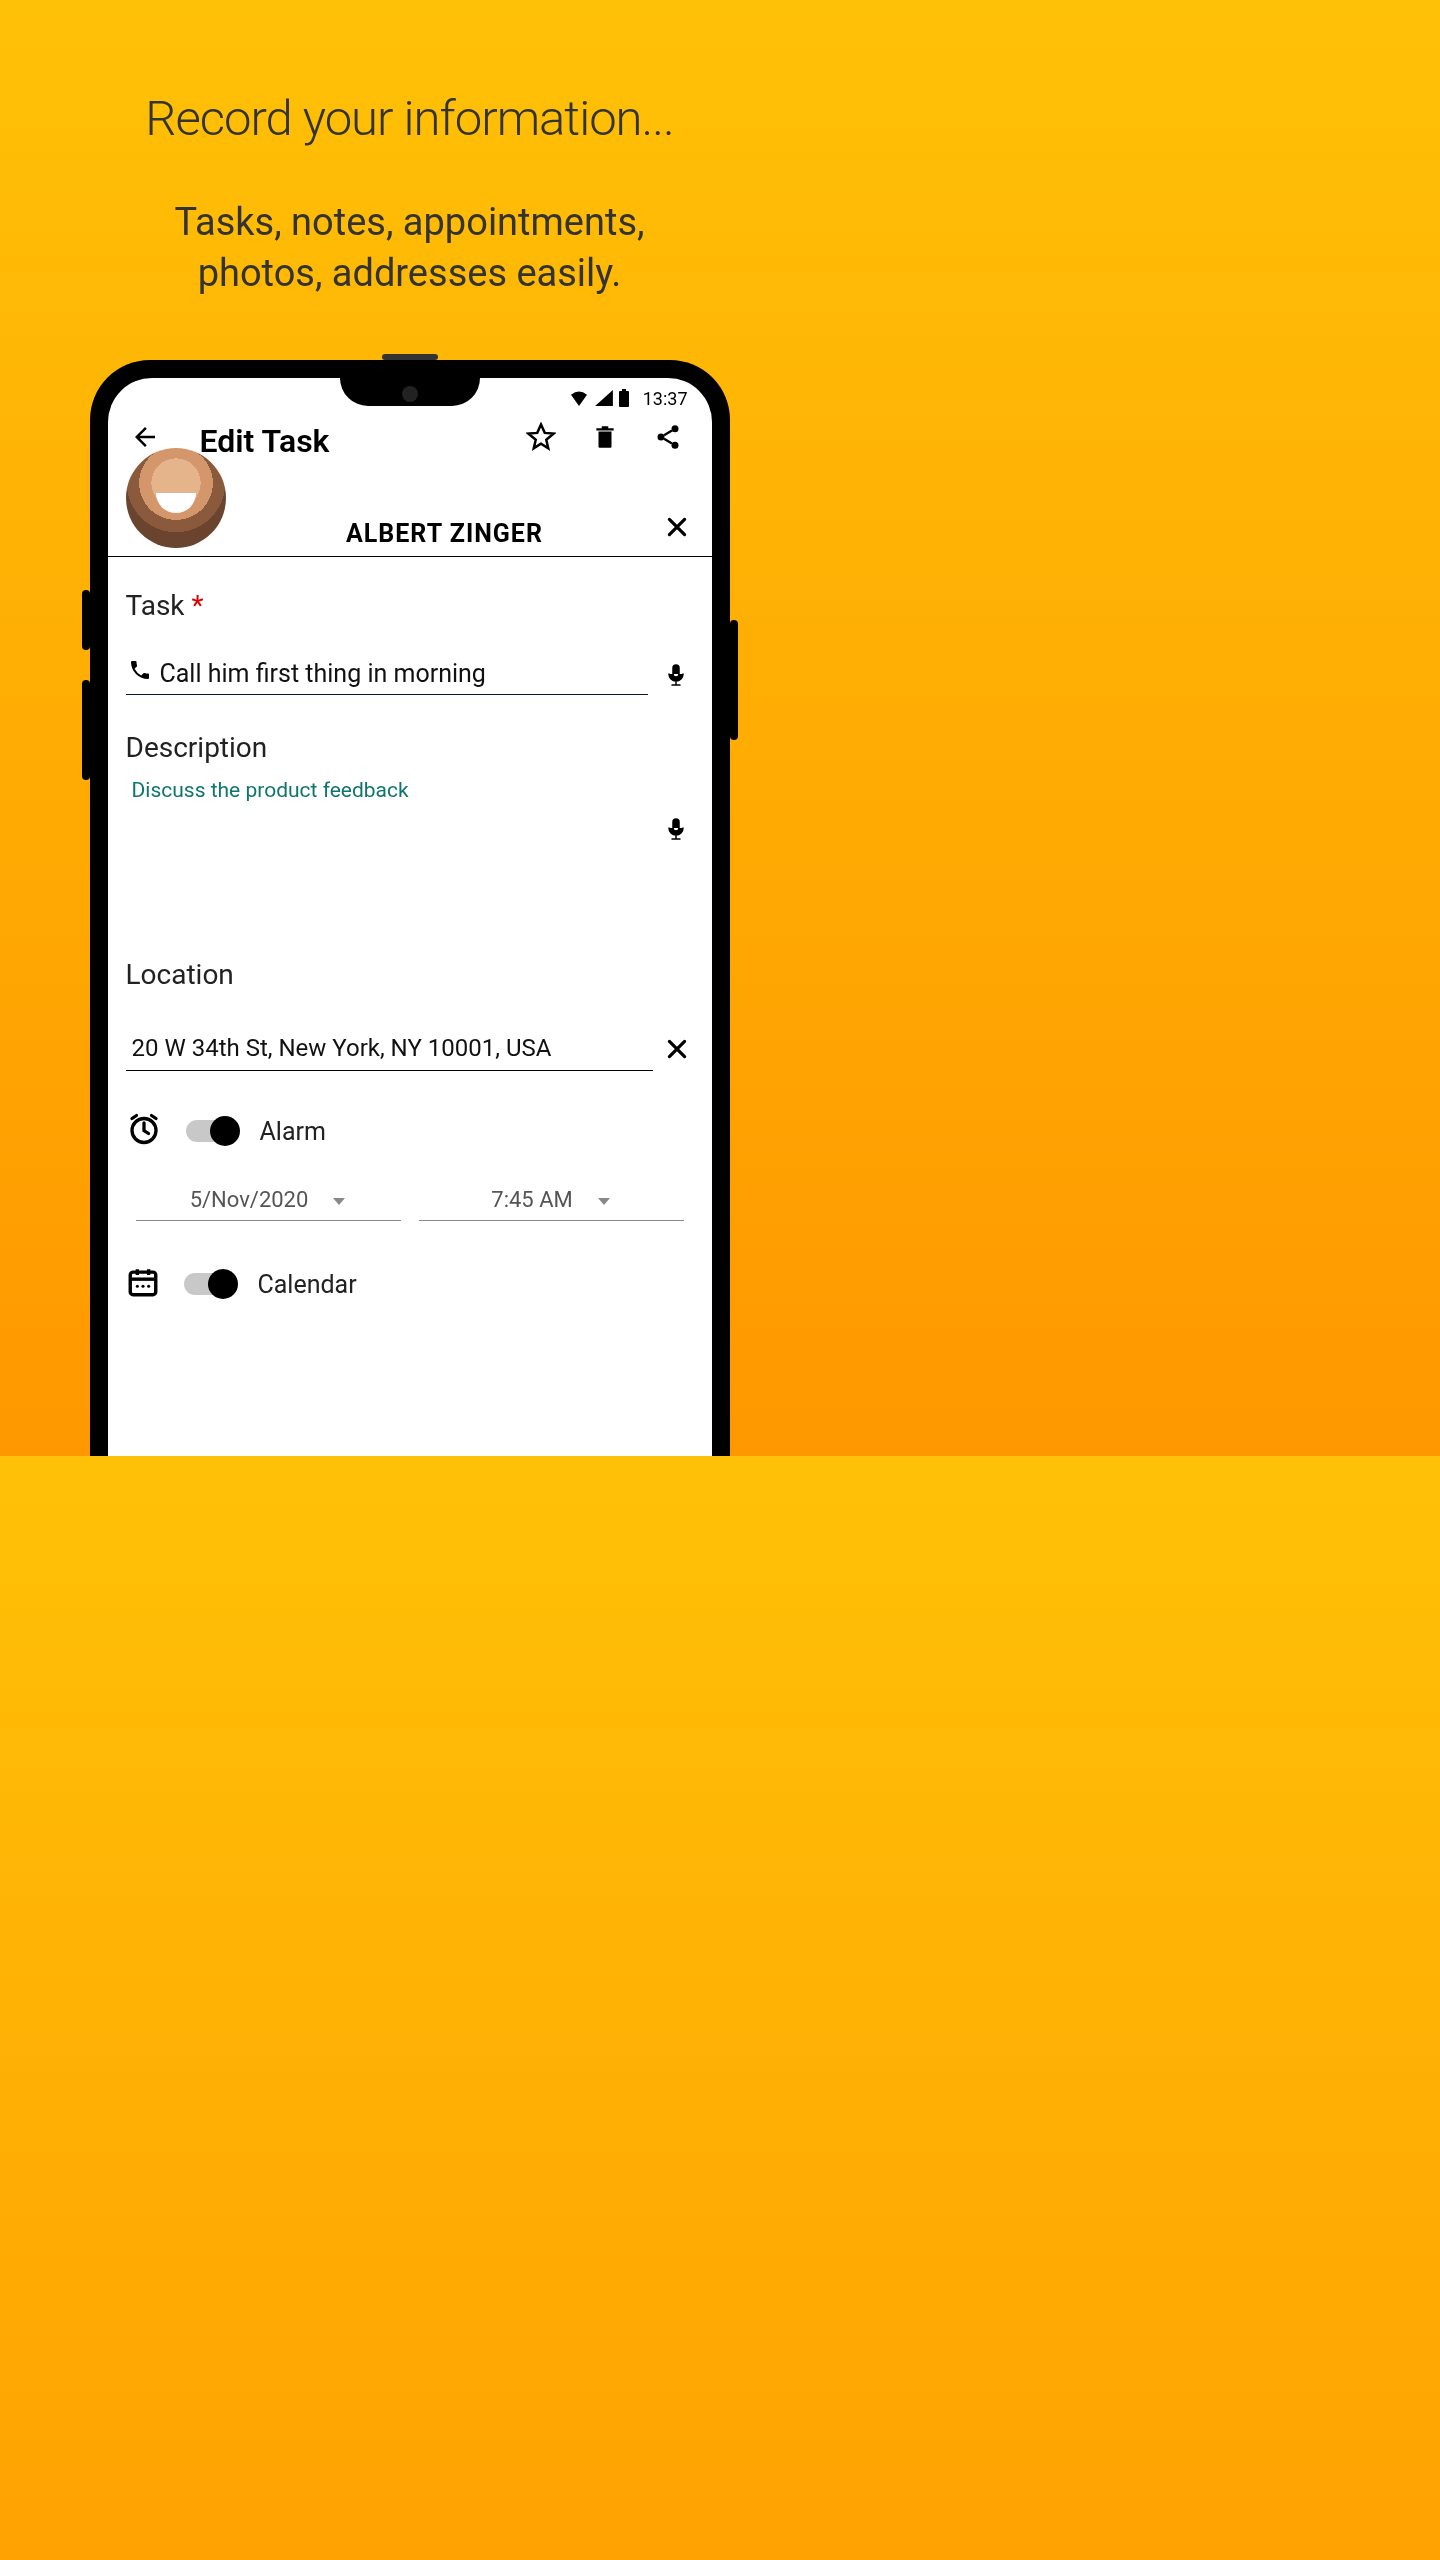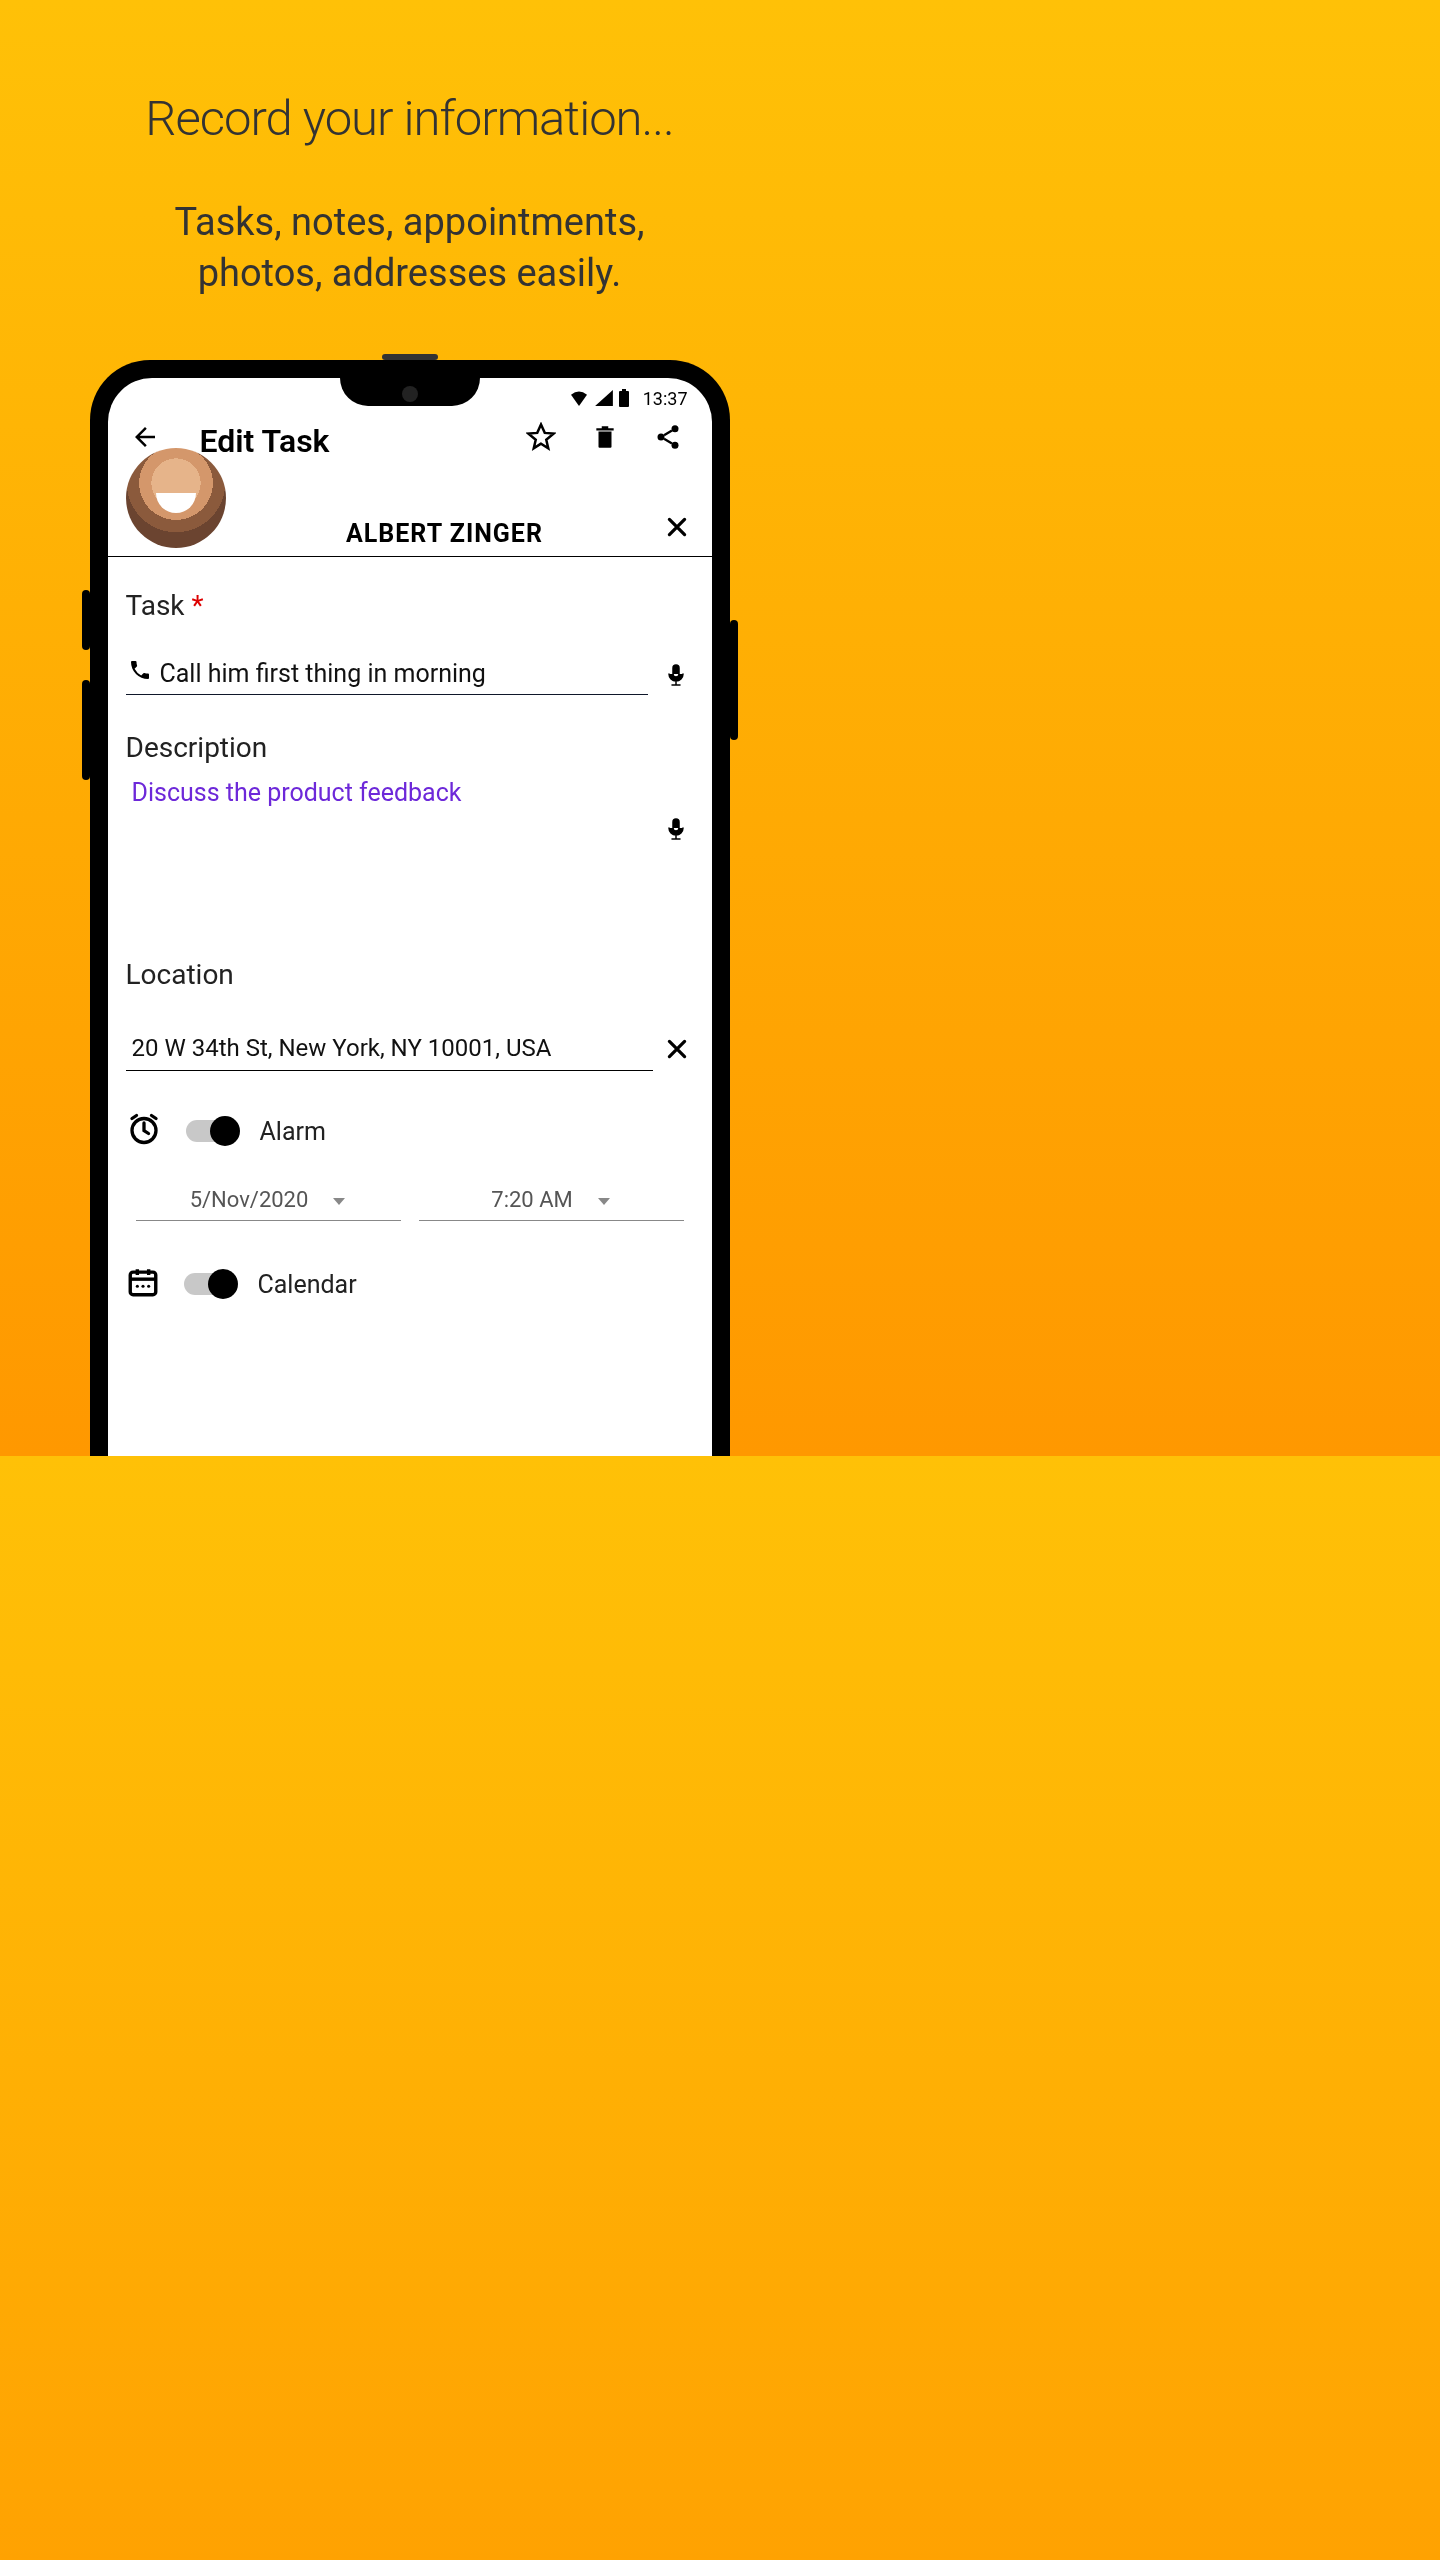"Discuss the product feedback" .desc-value { color: #6d28d9 -> #0f766e; font-size: 25px -> 21px }
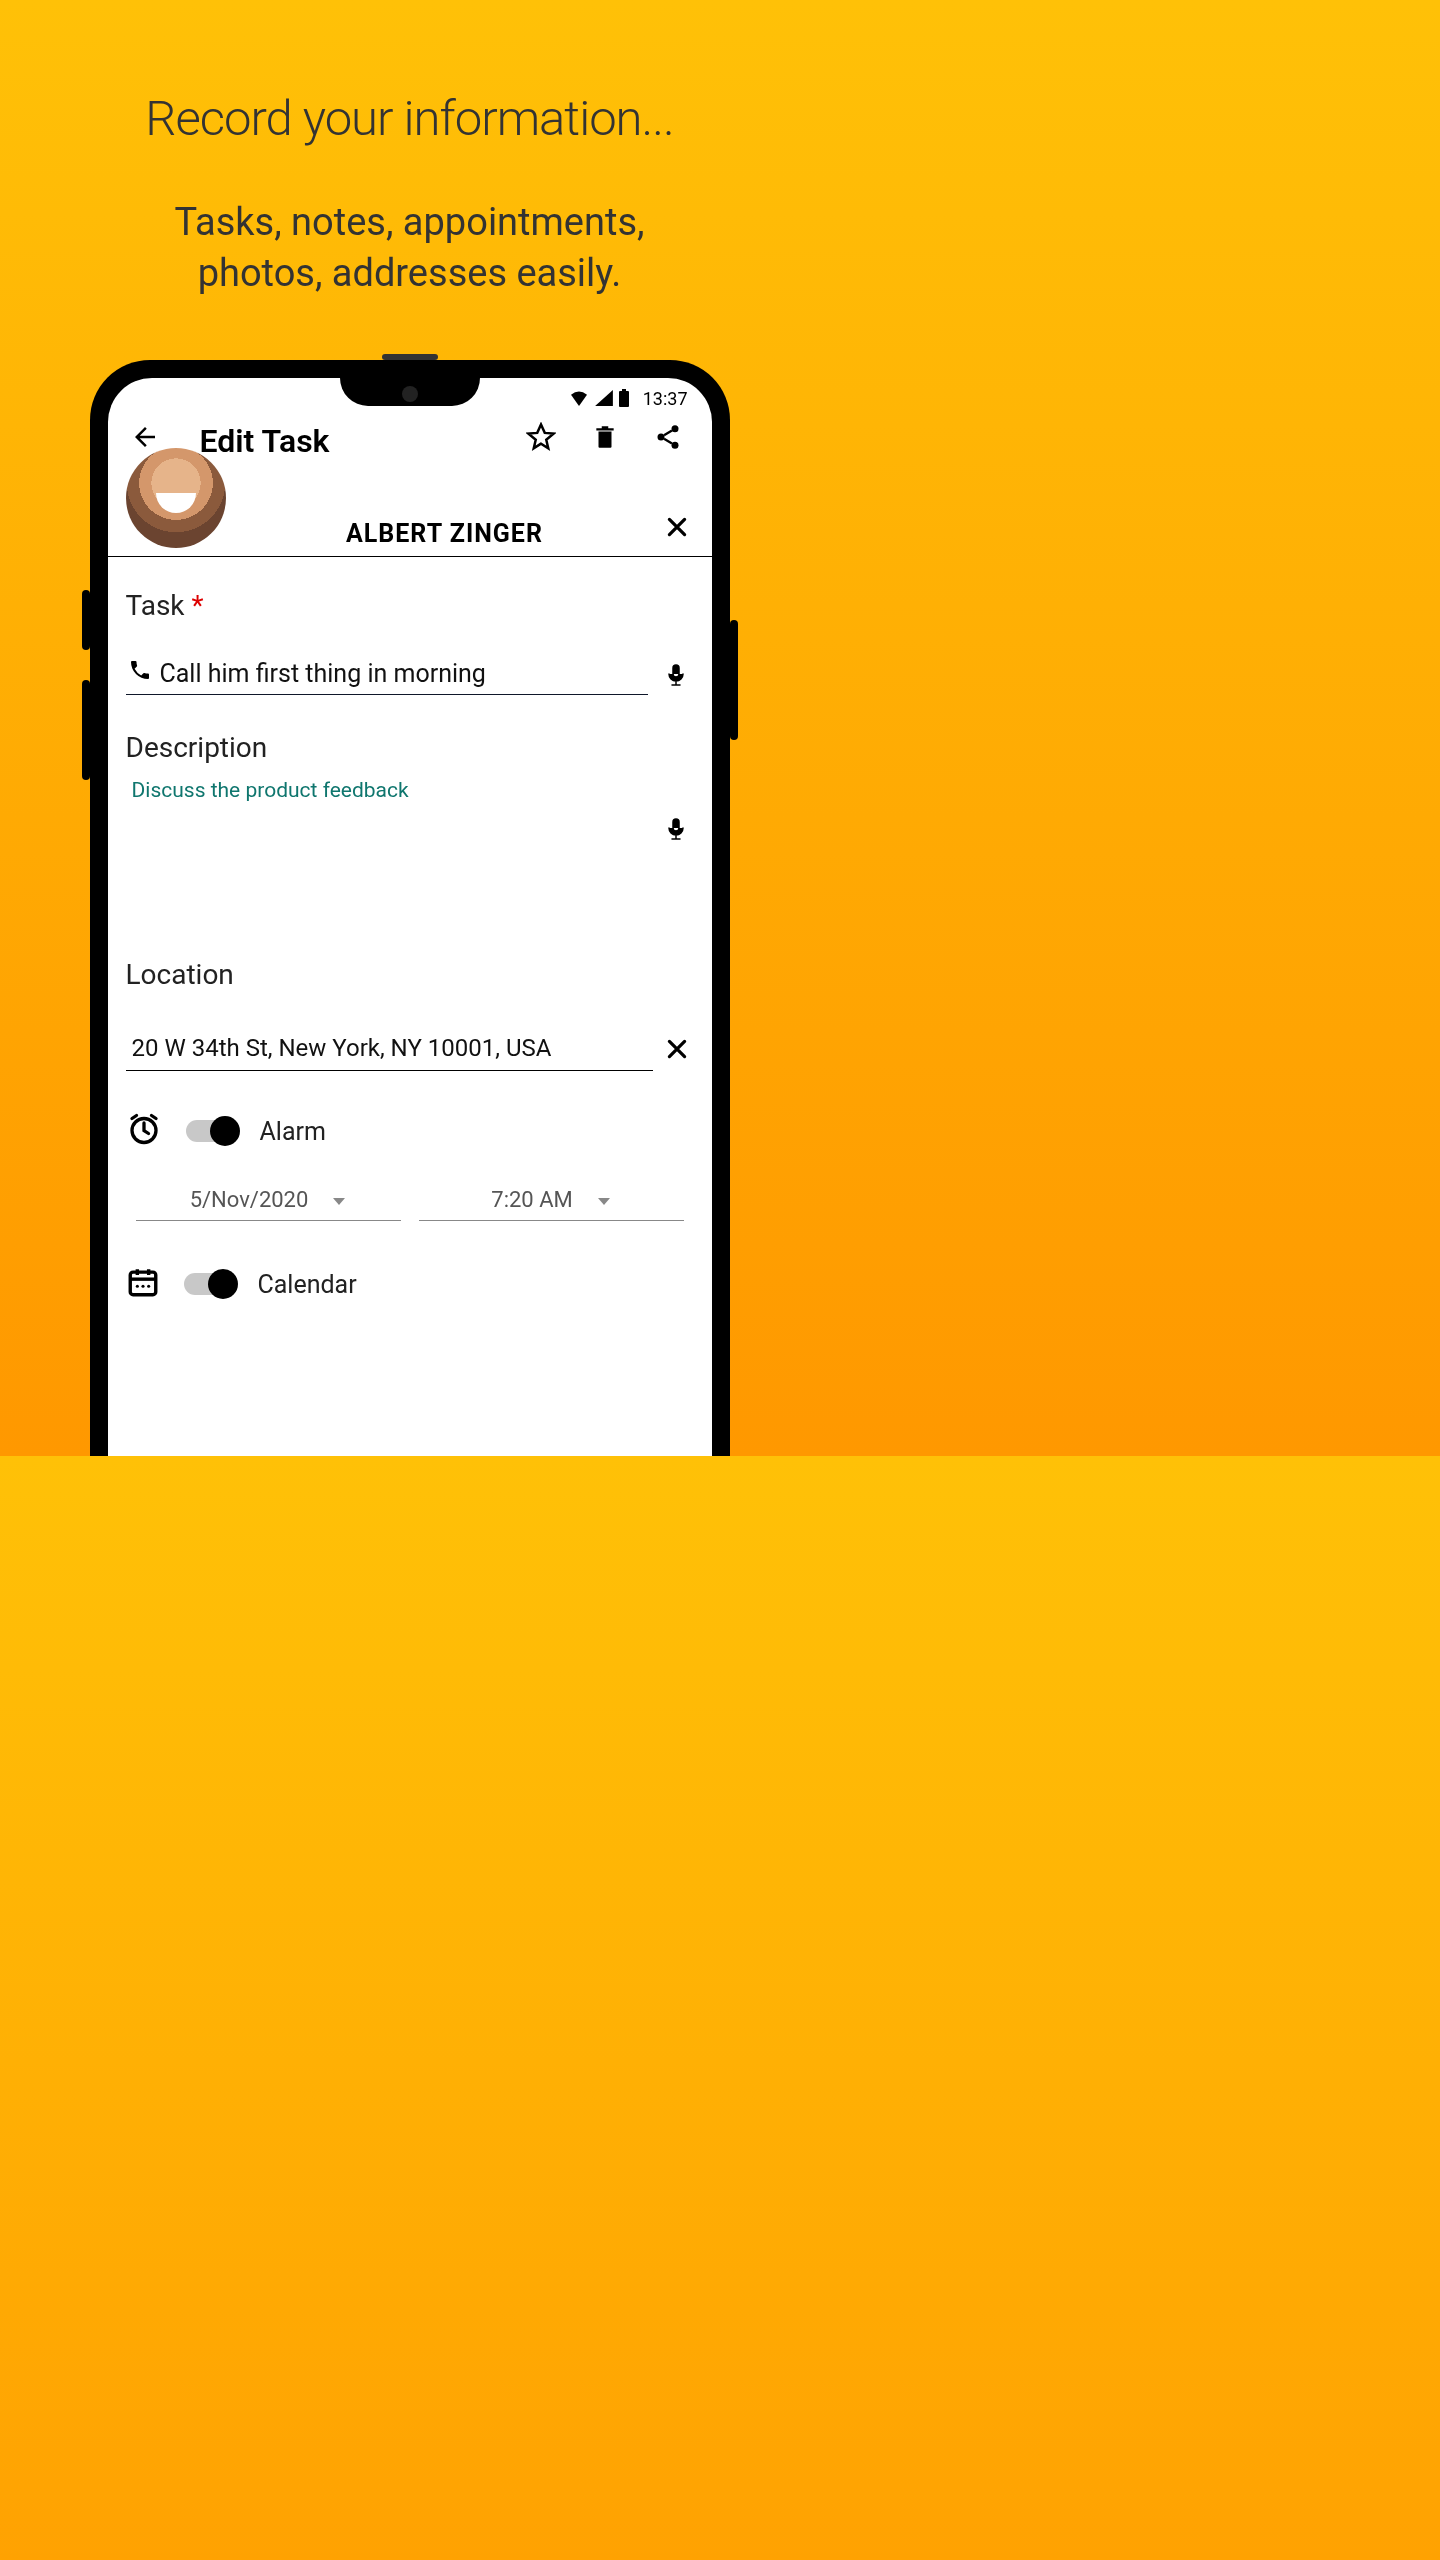"7:20 AM" span { text: 7:20 -> 7:45 }
